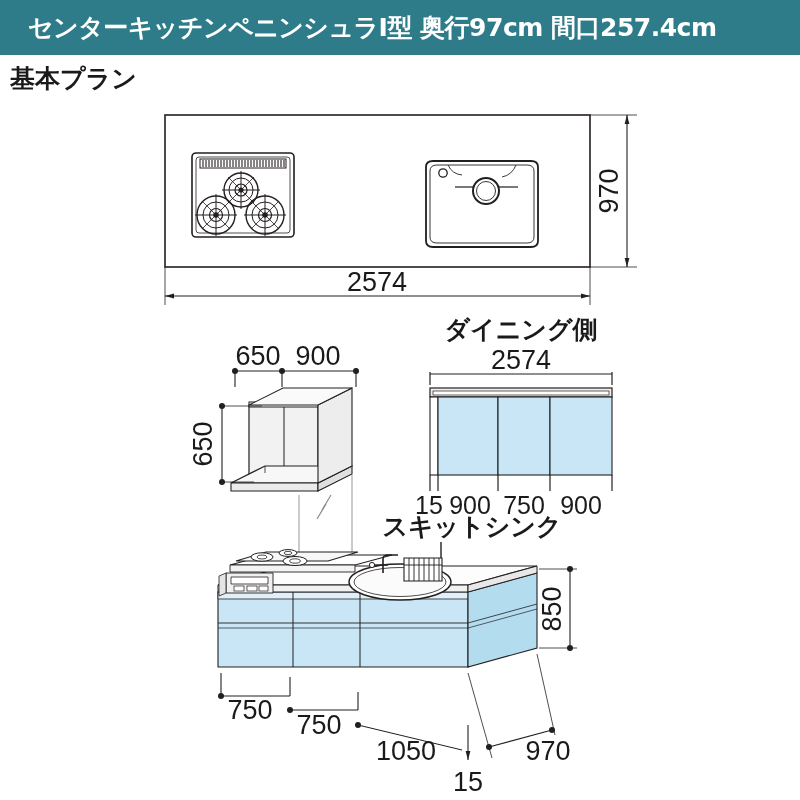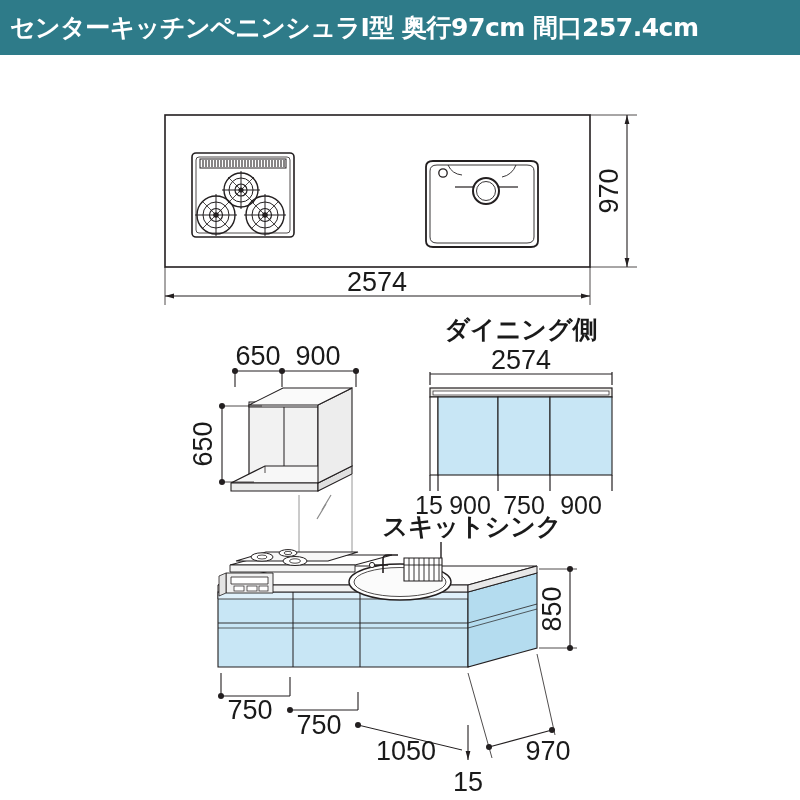"センターキッチンペニンシュラI型 奥行97cm 間口257.4cm" .header-title { padding-left: 10px -> 28px }
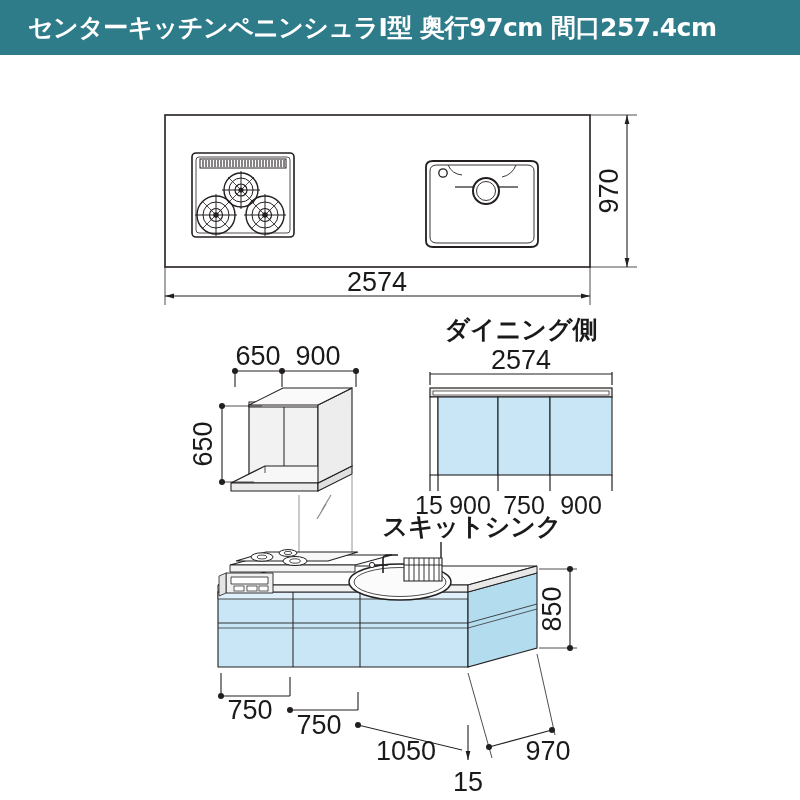"基本プラン" div.subtitle { html: none -> <div>基本プラン</div> }
